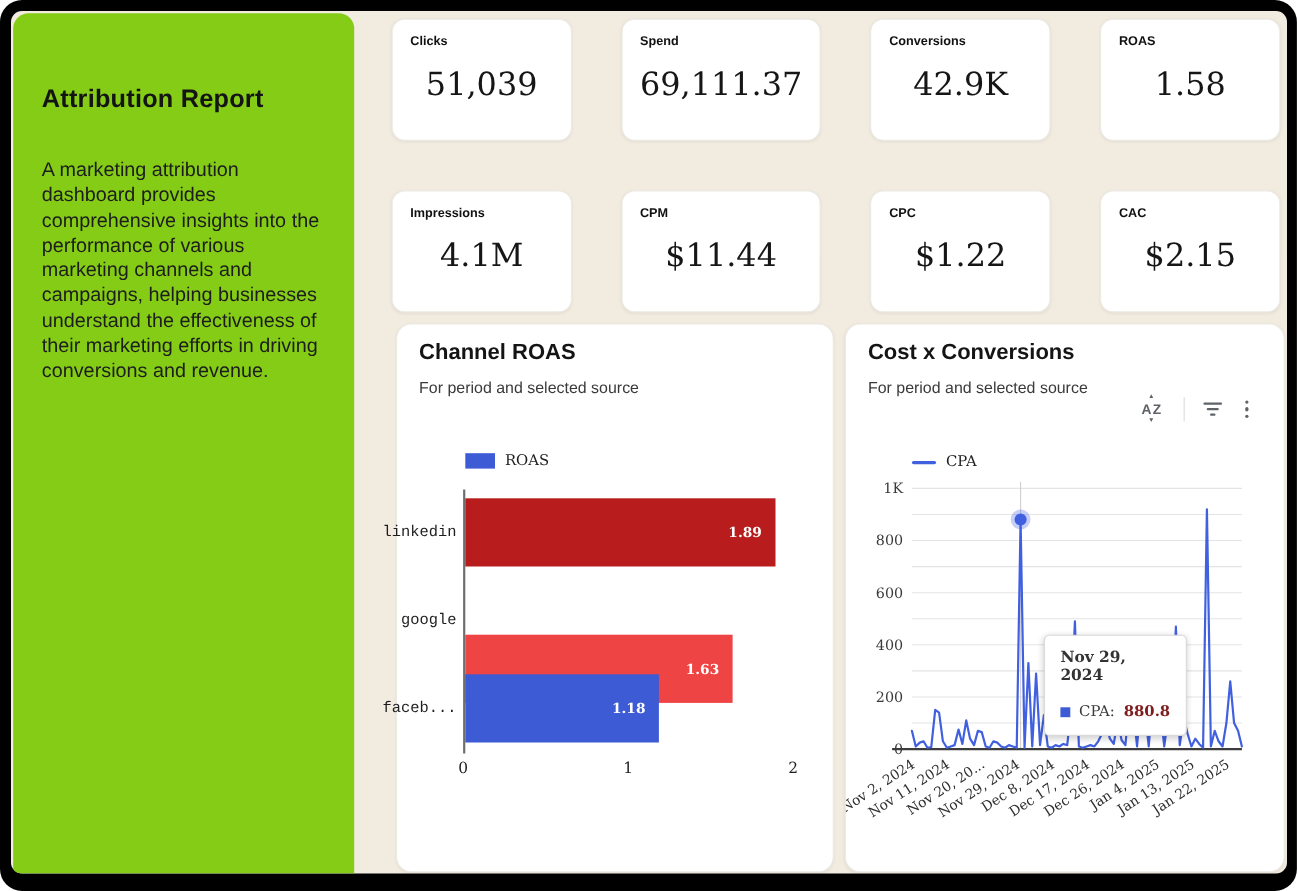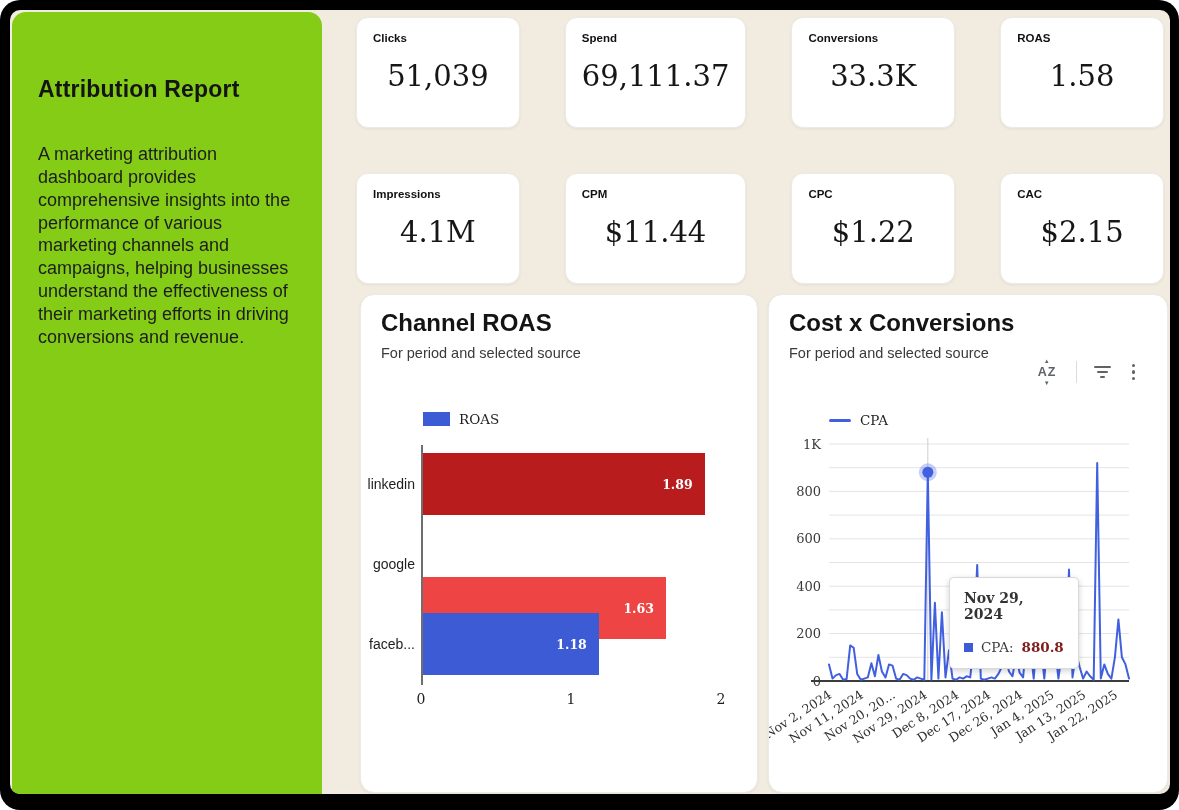"33.3K" div.kpi-value { text: 33.3K -> 42.9K }
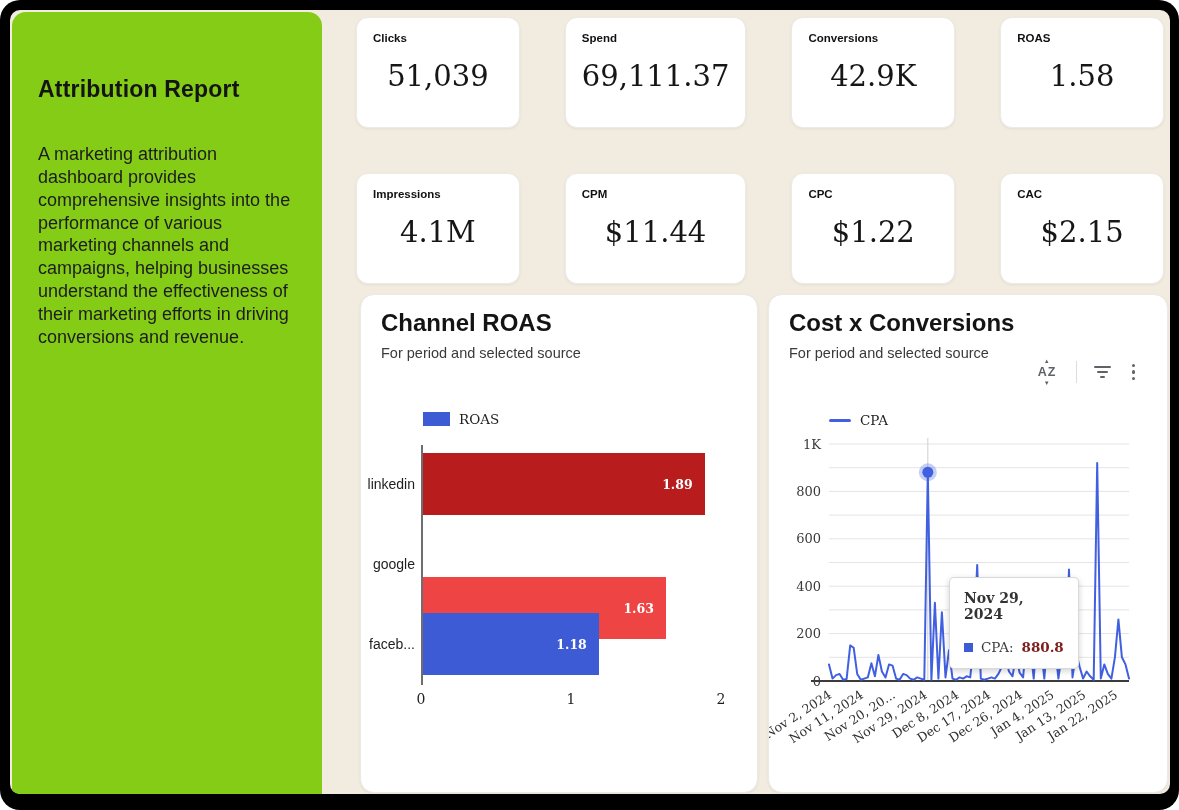"Channel ROAS" .chart-title { font-size: 24px -> 20px }
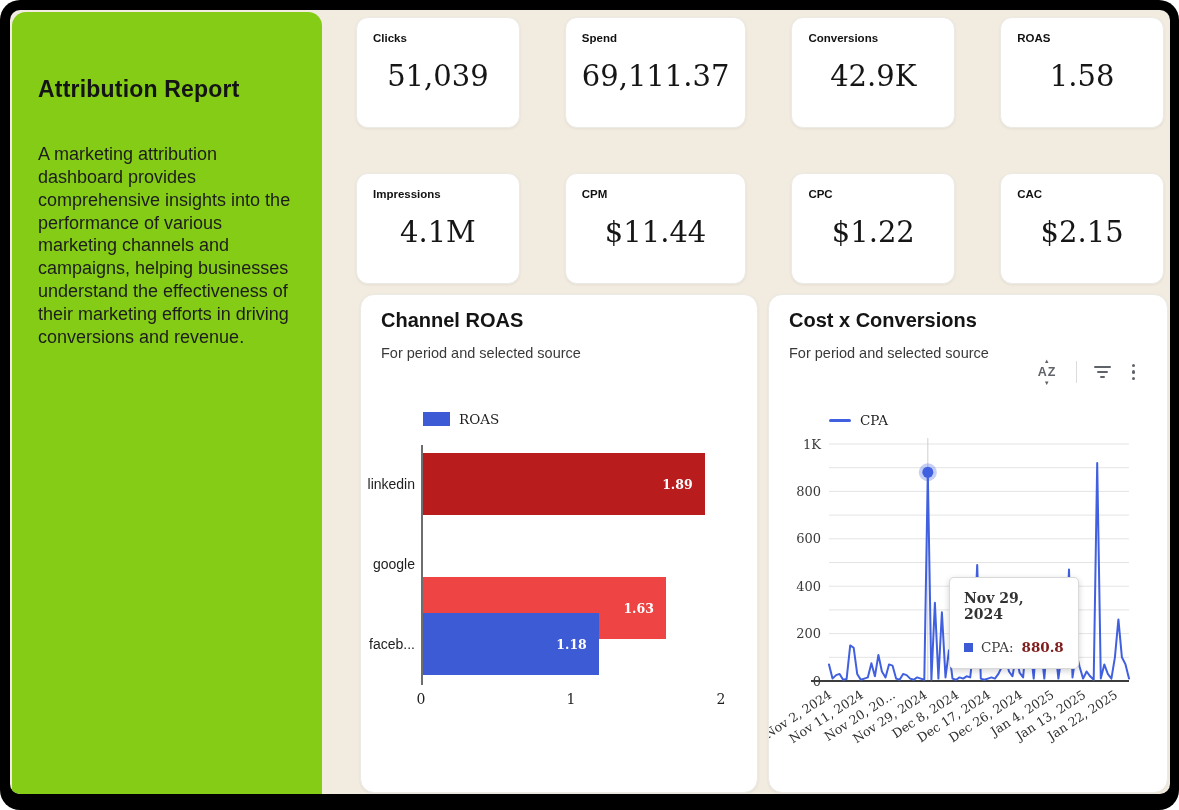"linkedin" .bar-cat { font-family: Liberation Sans, sans-serif -> Liberation Mono, monospace }
